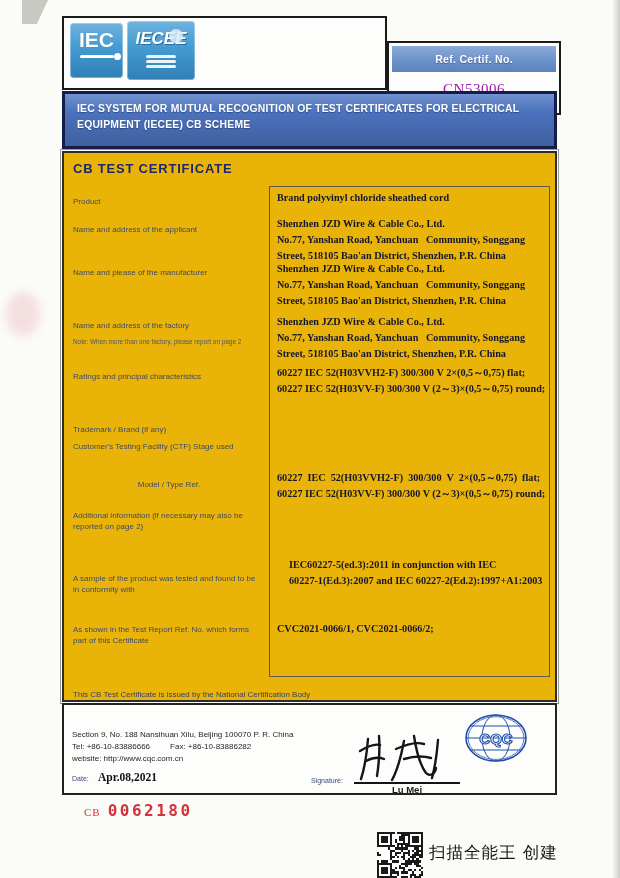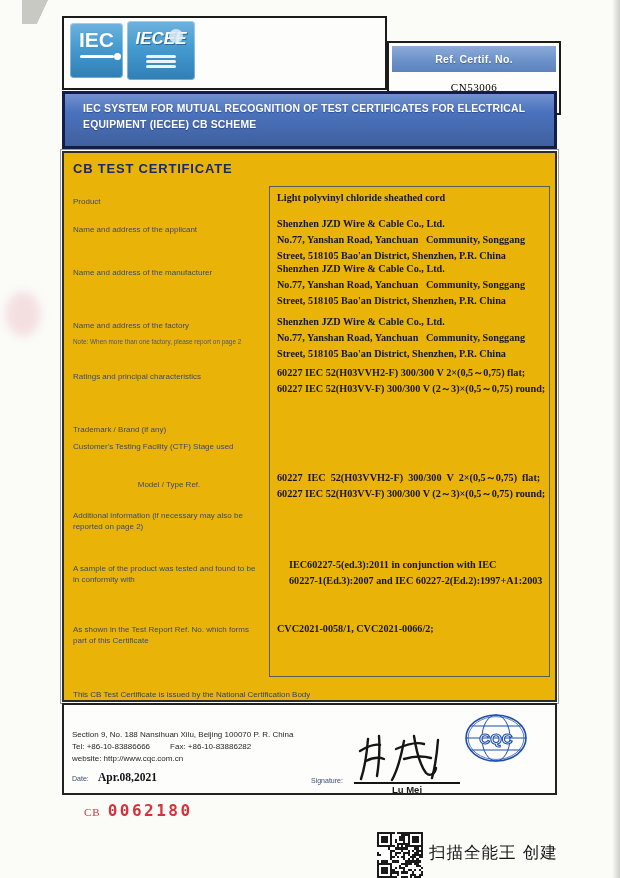"CN53006" .ref-no { color: #000000 -> #a21caf; font-size: 11px -> 15px }
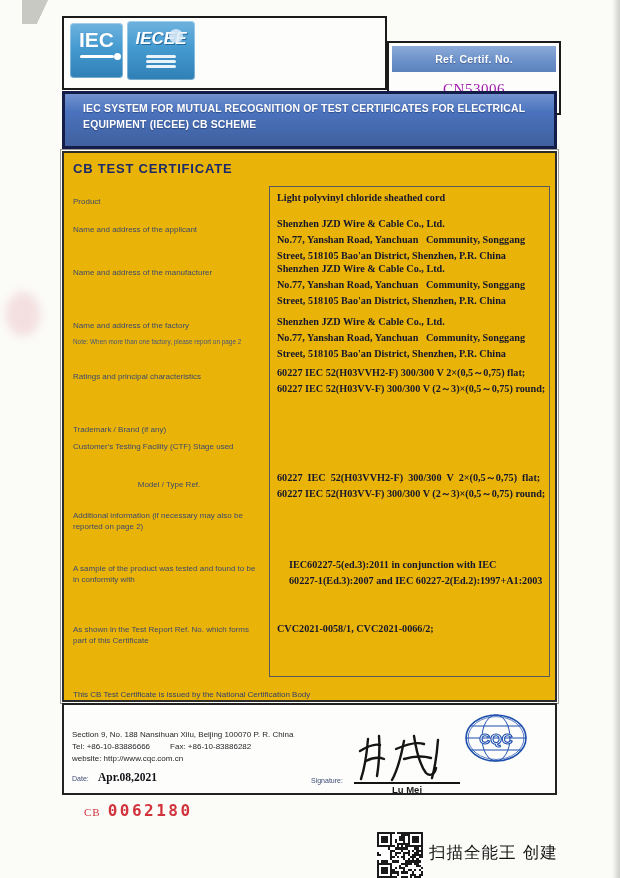"IEC SYSTEM FOR MUTUAL RECOGNITION" .banner-text { padding: 7px 18px -> 7px 12px }
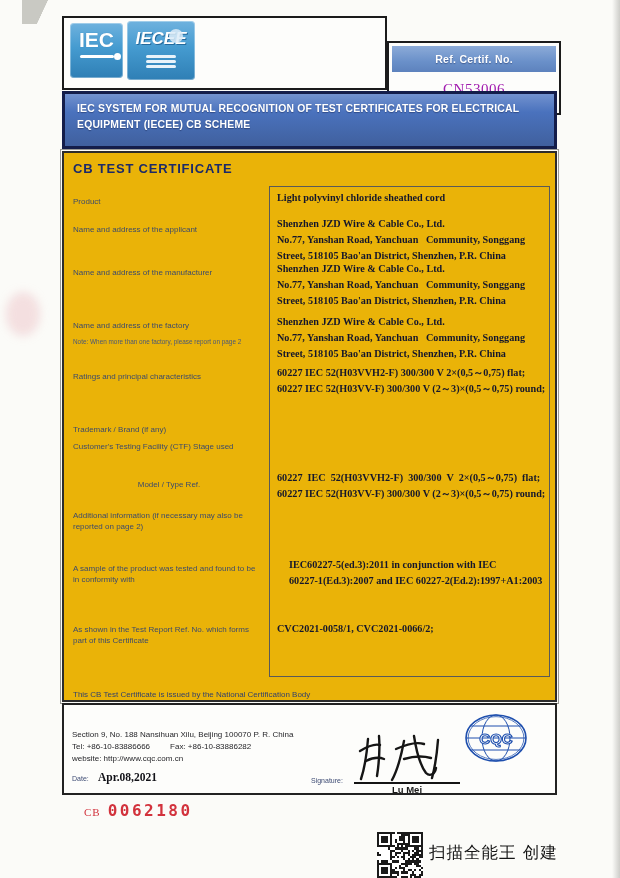"Light polyvinyl chloride sheathed cord" div.vline { text: Light -> Brand }
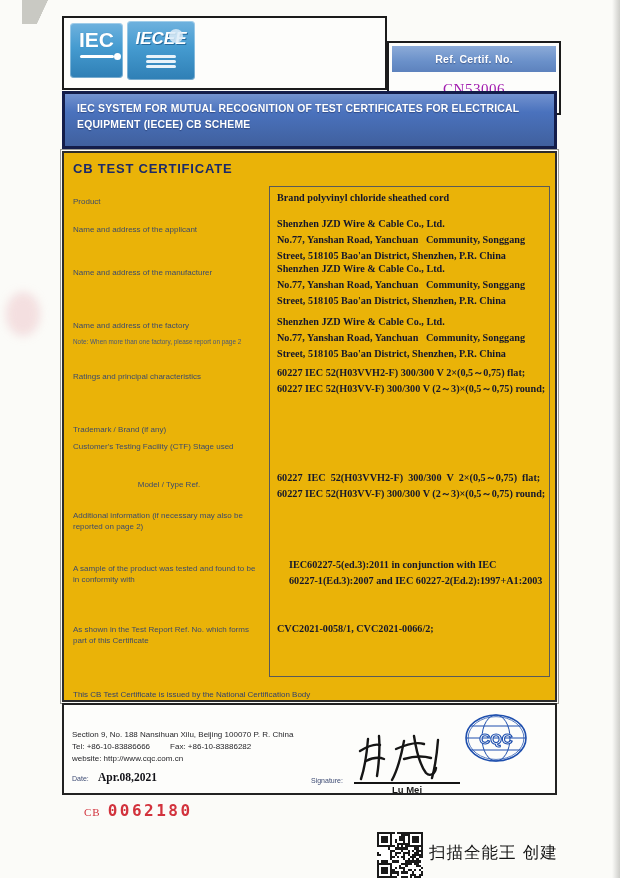"Name and address of the manufacturer" div.flabel { text: address -> please }
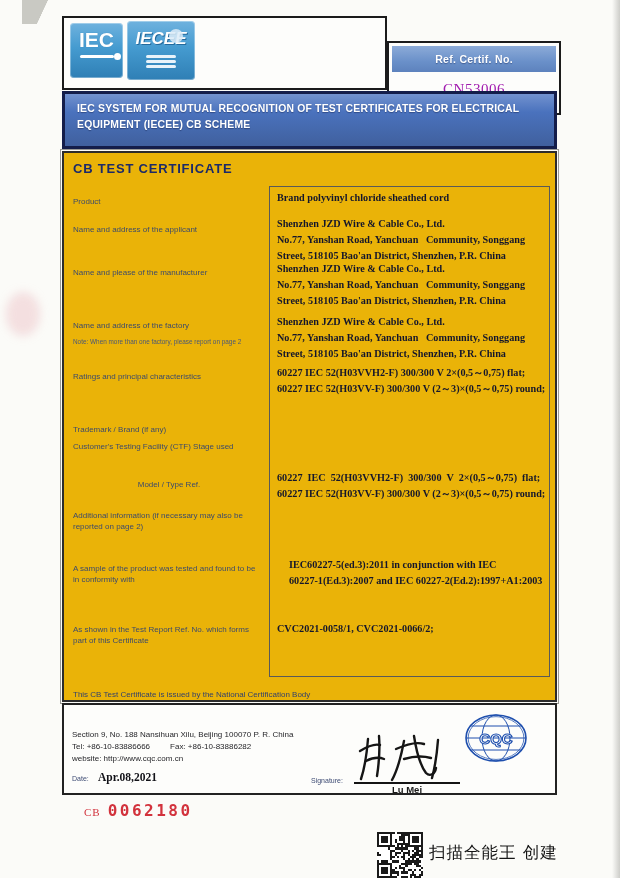"A sample of the product" div.flabel { top: 411px -> 421px }
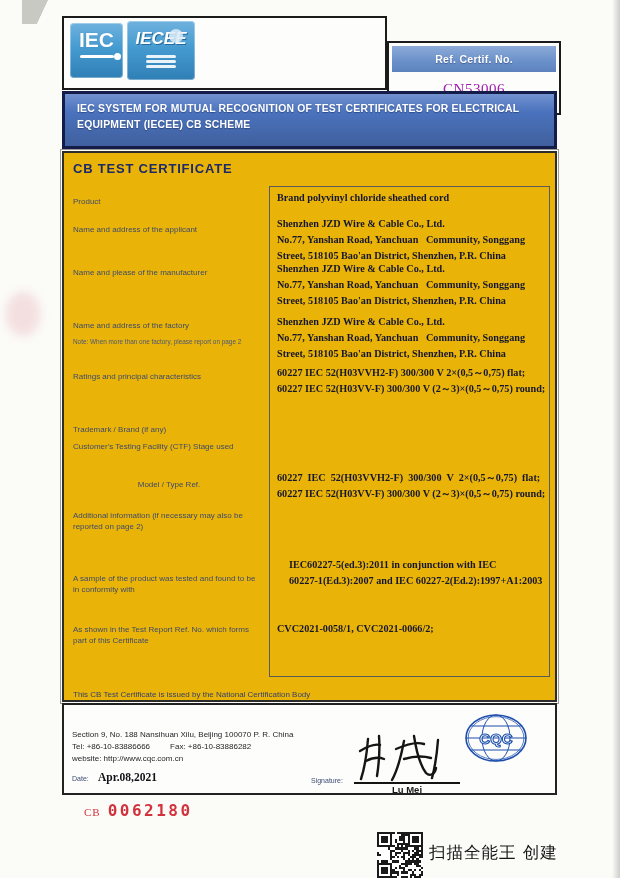"CVC2021-0058/1, CVC2021-0066/2;" div.vline { text: CVC2021-0058/1 -> CVC2021-0066/1 }
